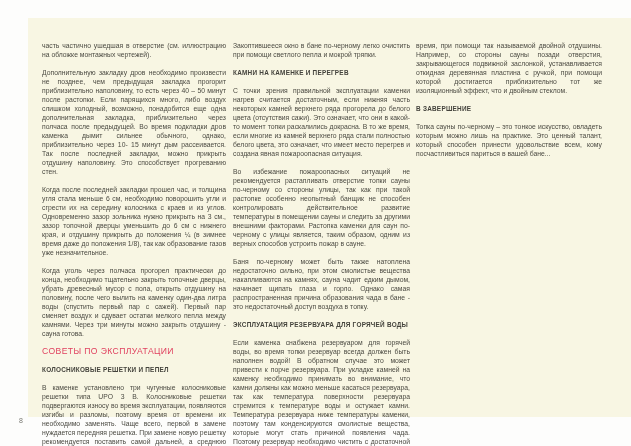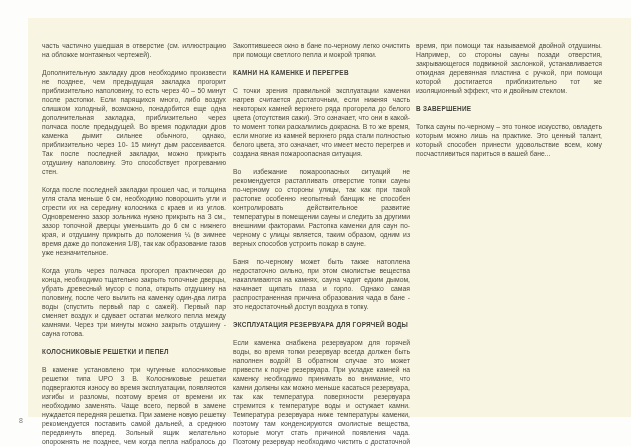"СОВЕТЫ ПО ЭКСПЛУАТАЦИИ" p.section-heading { html: none -> <p>СОВЕТЫ ПО ЭКСПЛУАТАЦИИ</p> }
